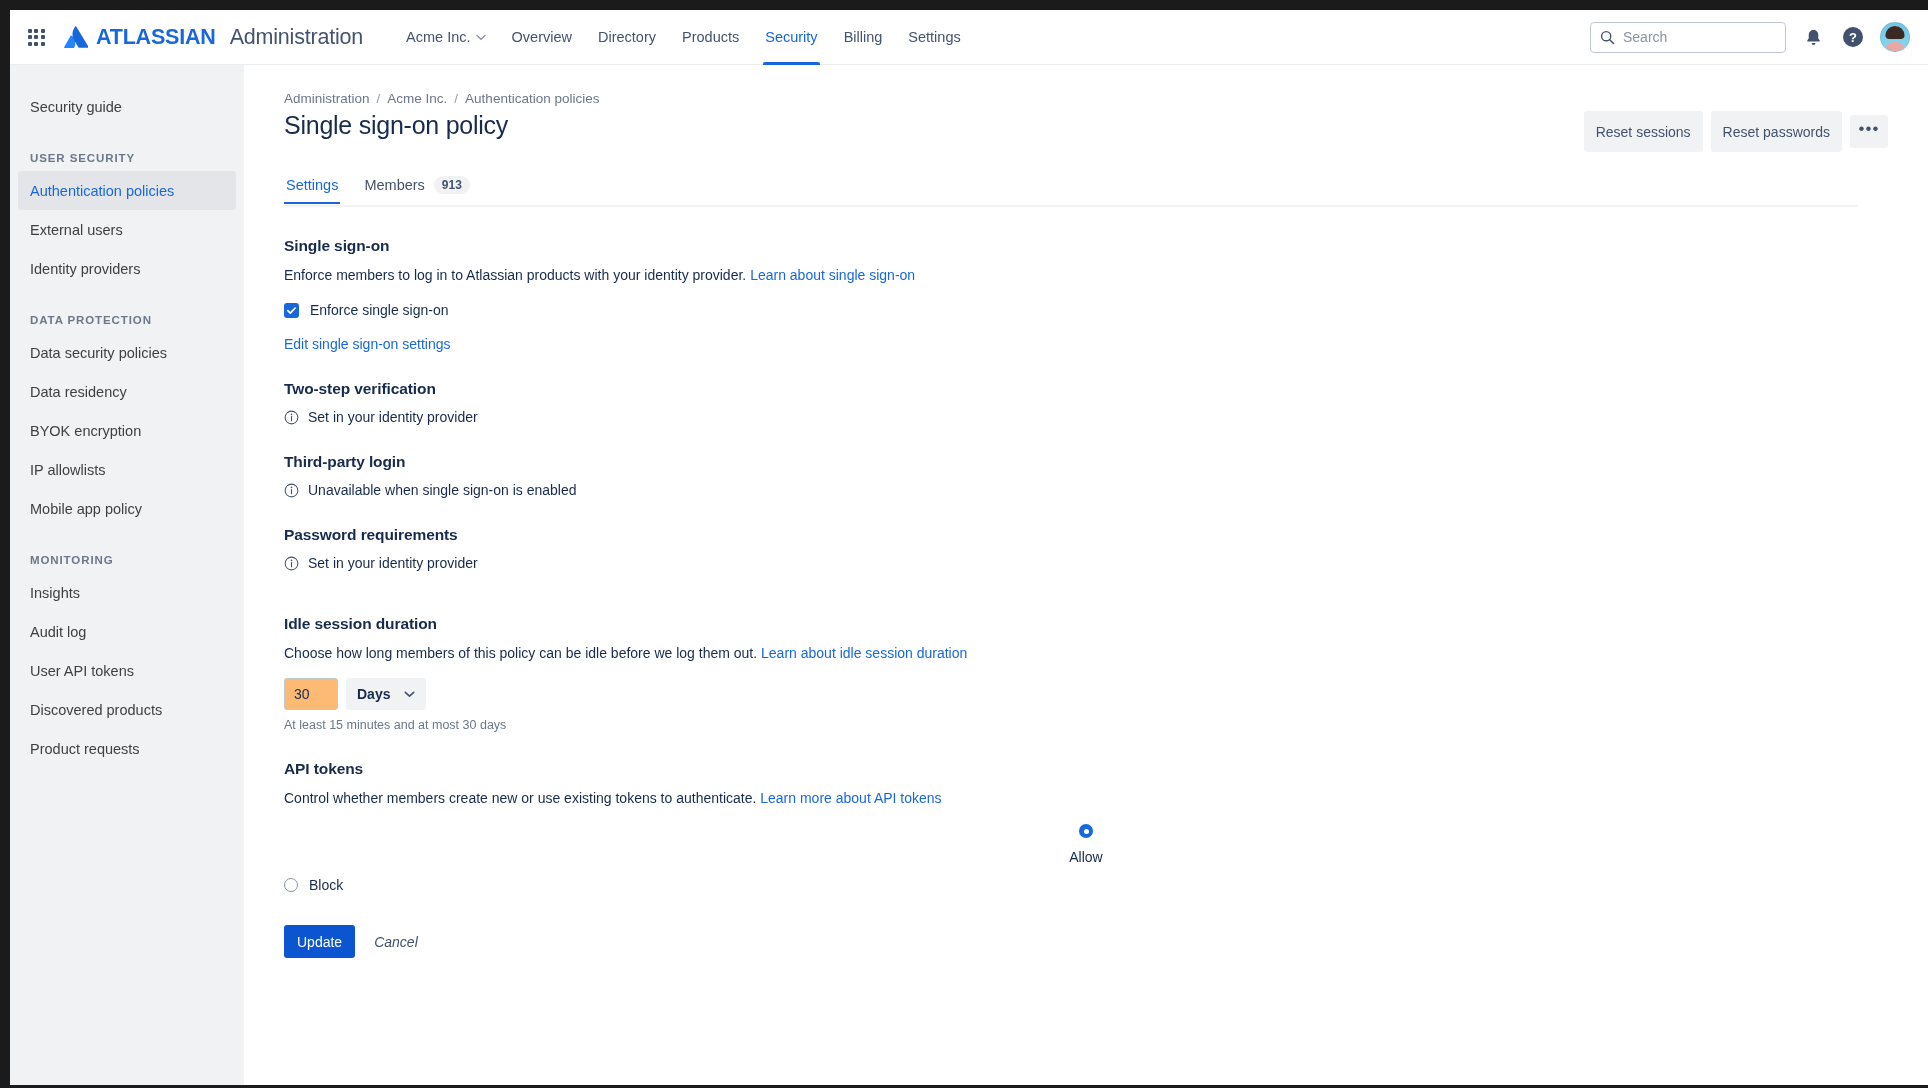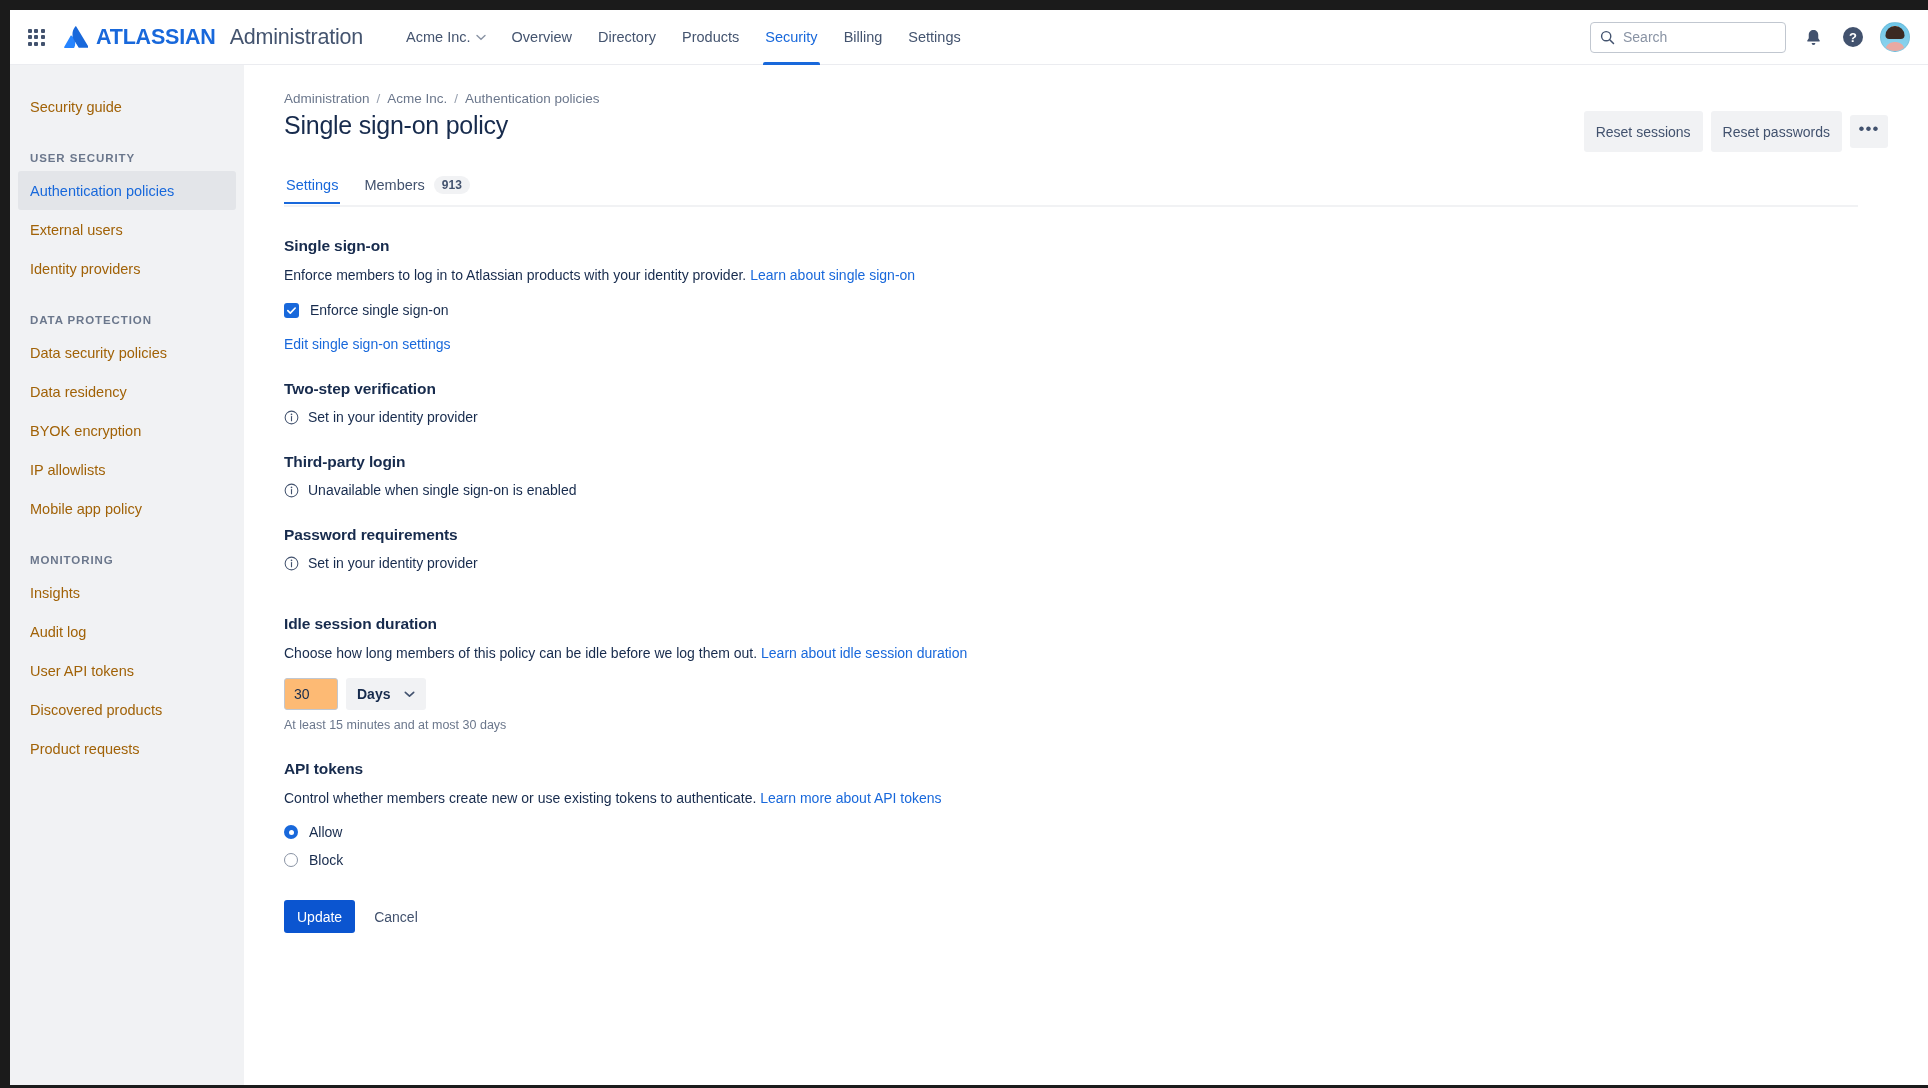"Security guide" .side-item { color: #a16207 -> #404040 }
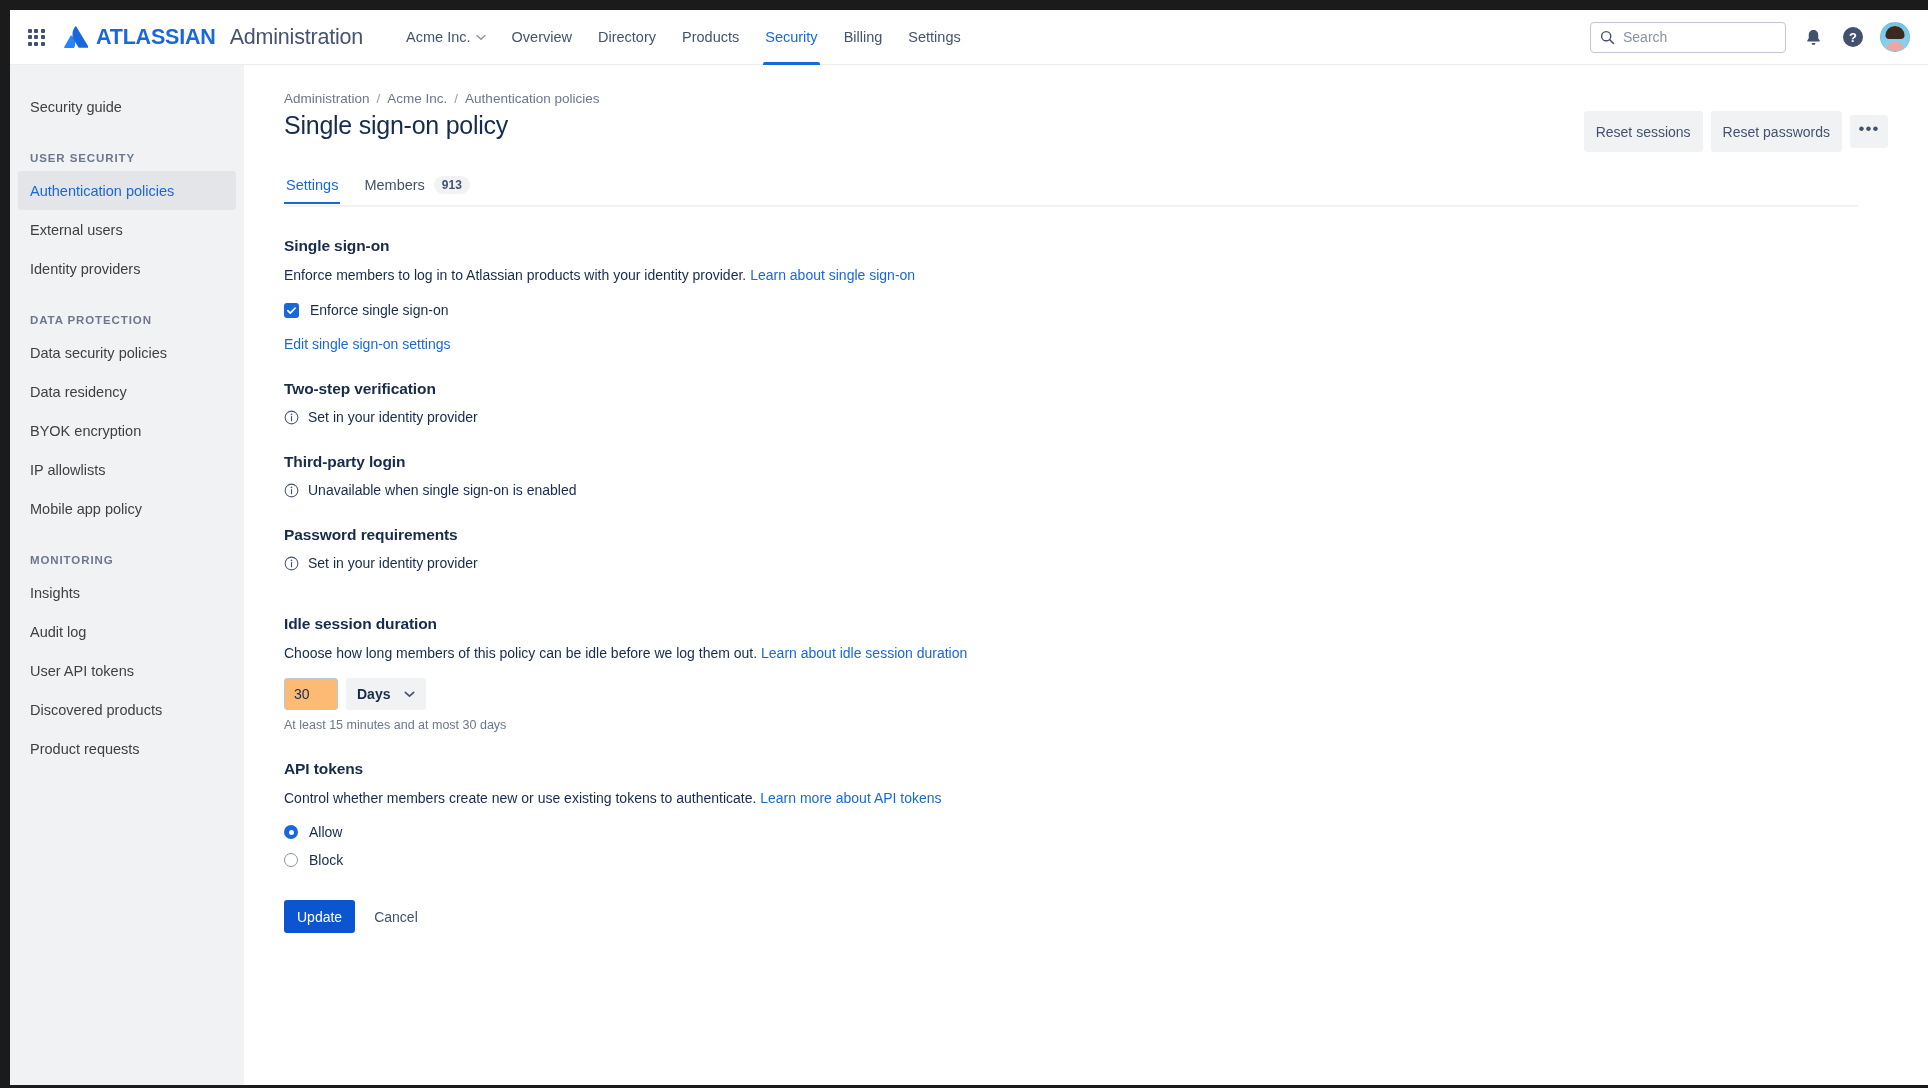"Allow" .radio-row:first-of-type { flex-direction: none -> column }
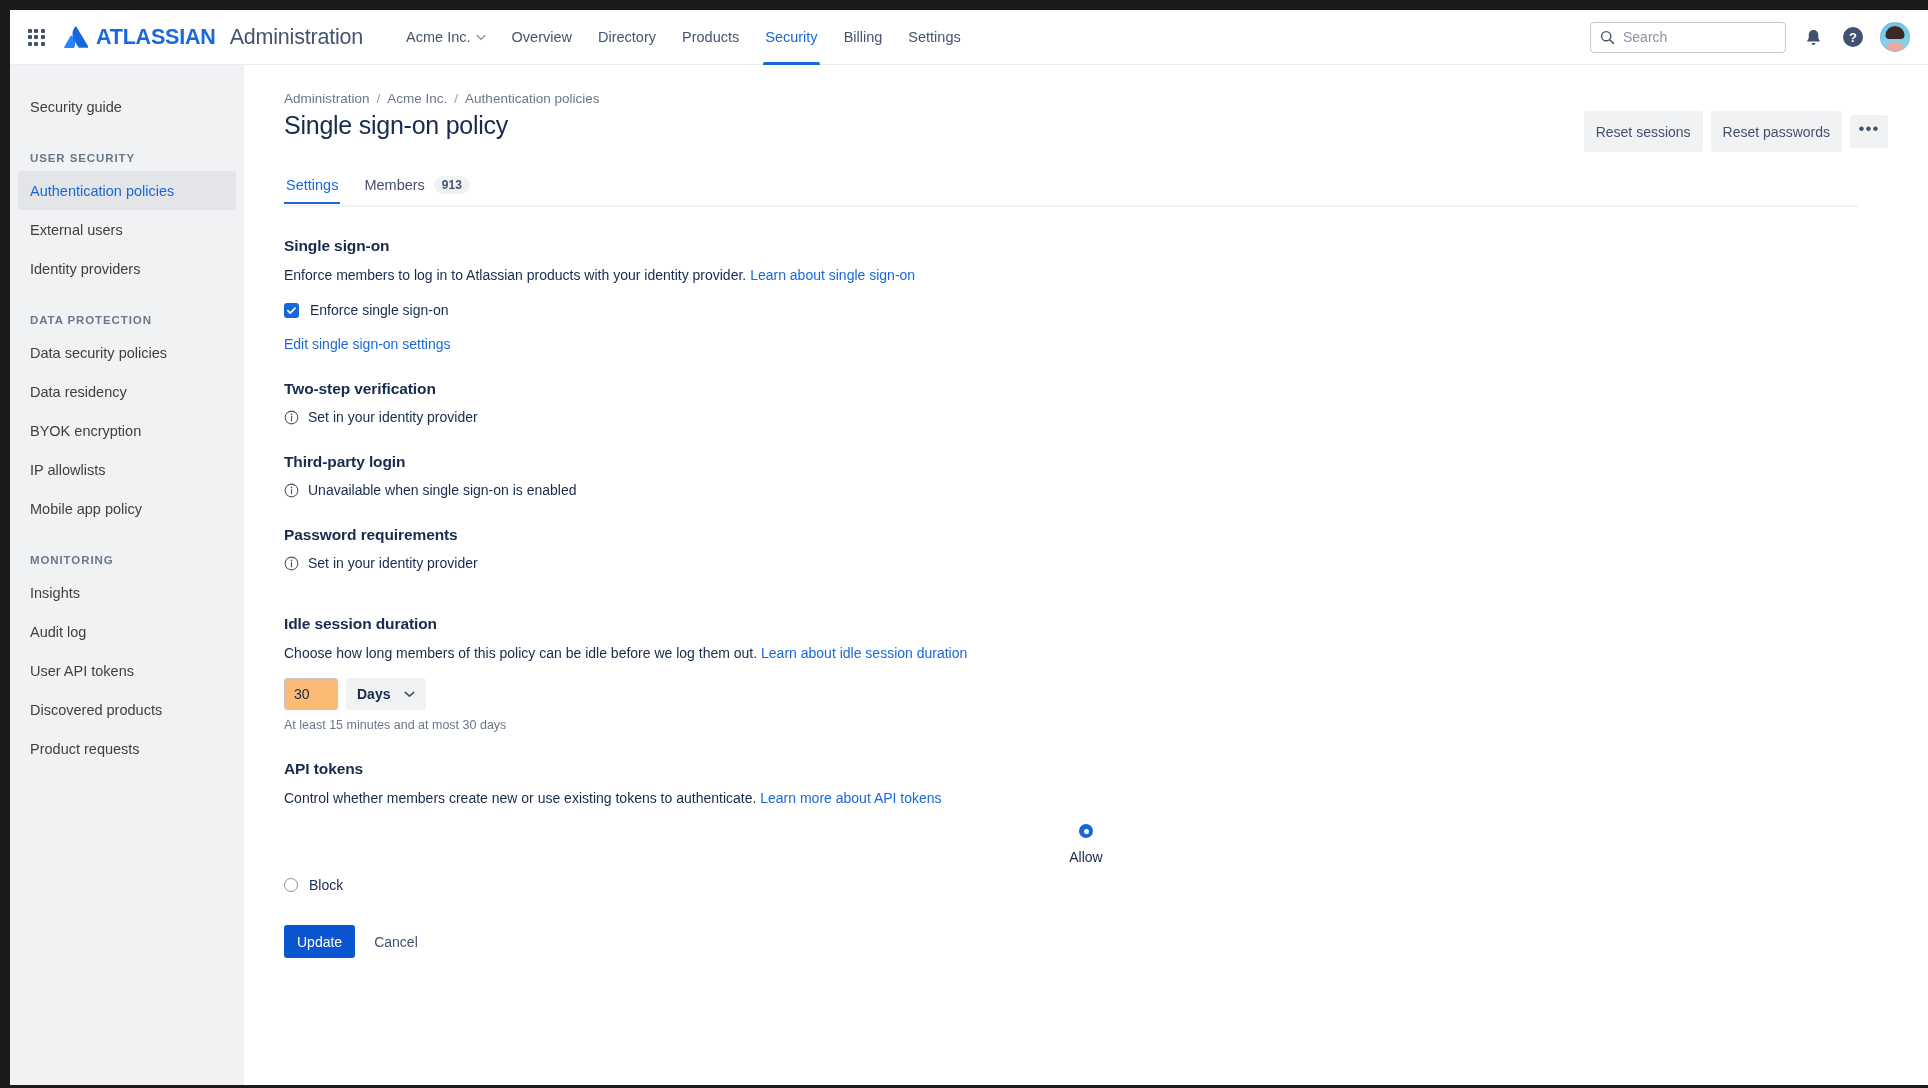"Cancel" .btn-link { font-style: none -> italic }
